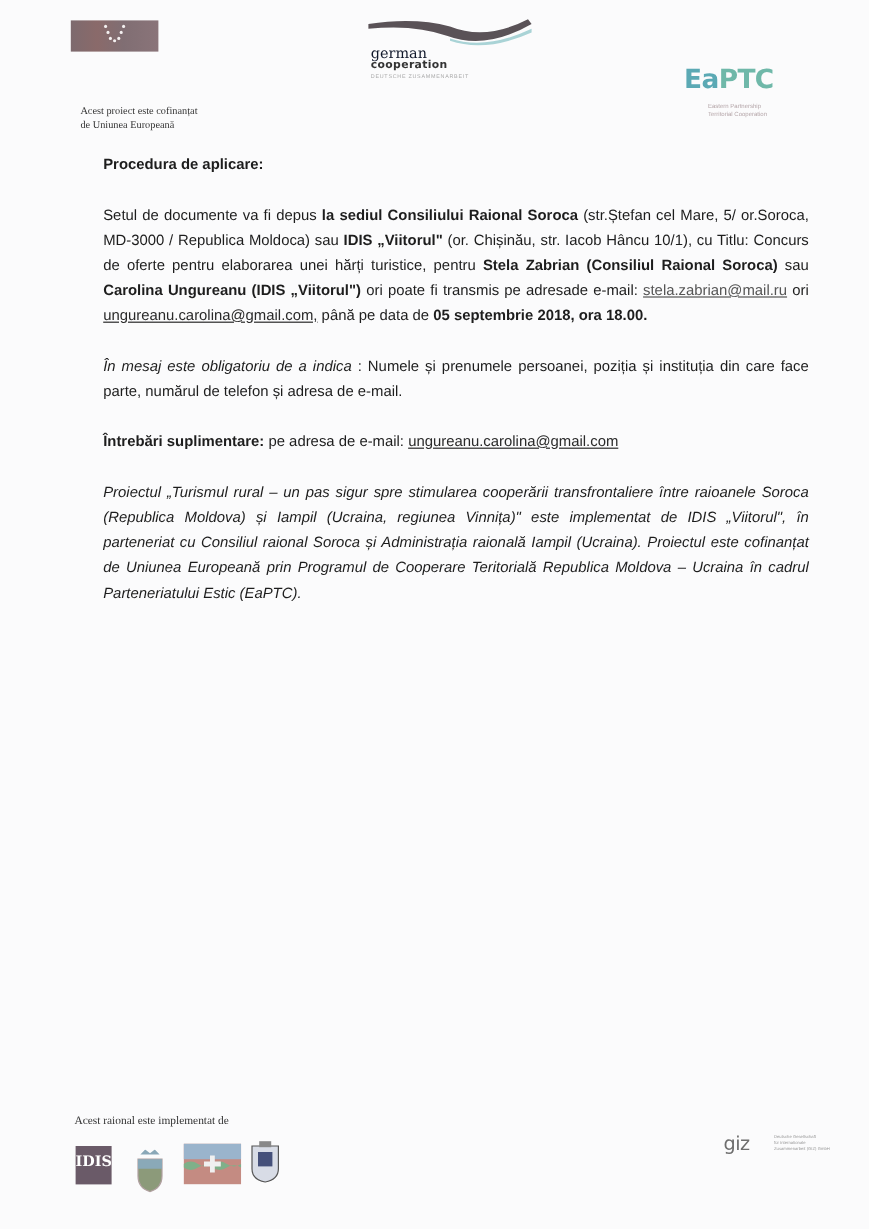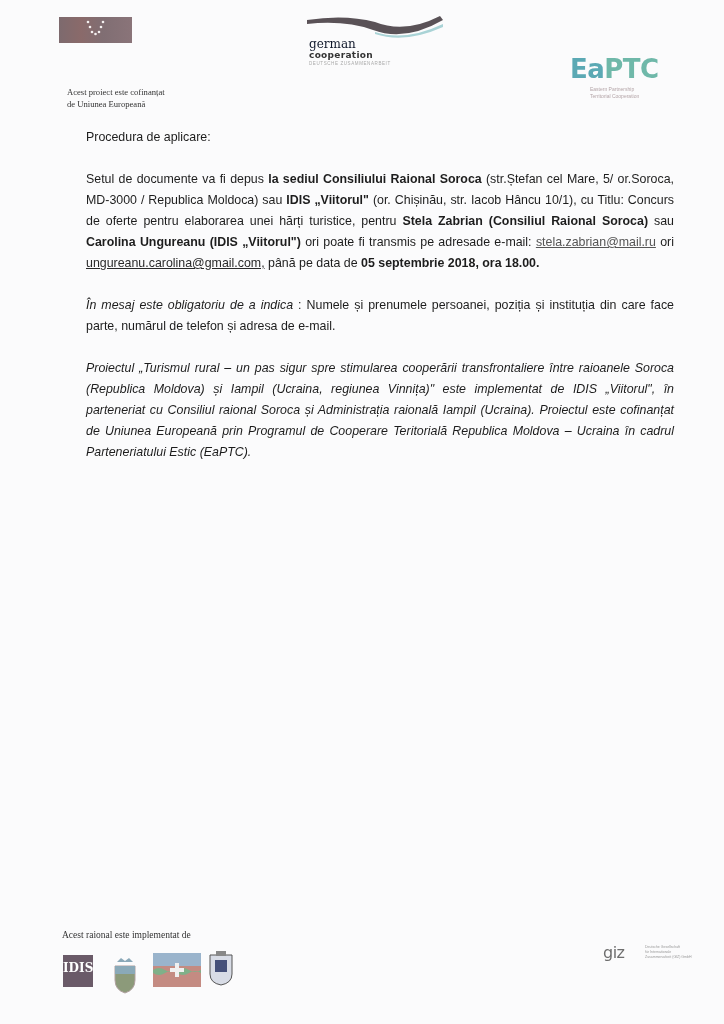"EaPTC" .eaptc .logo-text { font-size: 26px -> 22px }
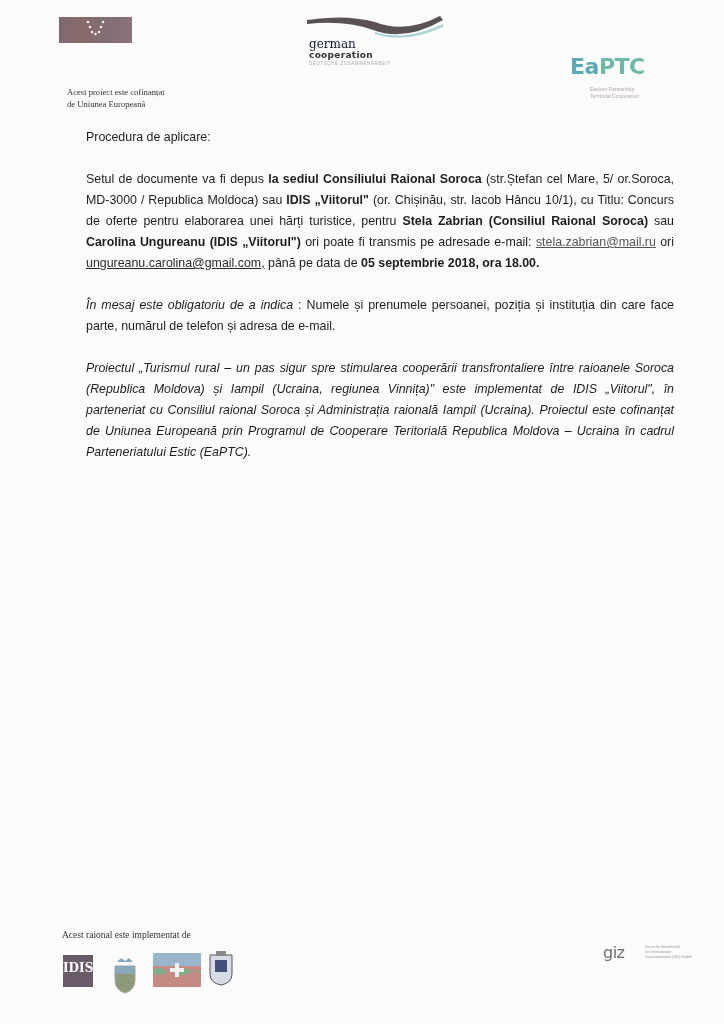"Procedura de aplicare:" .heading { font-weight: normal -> bold }
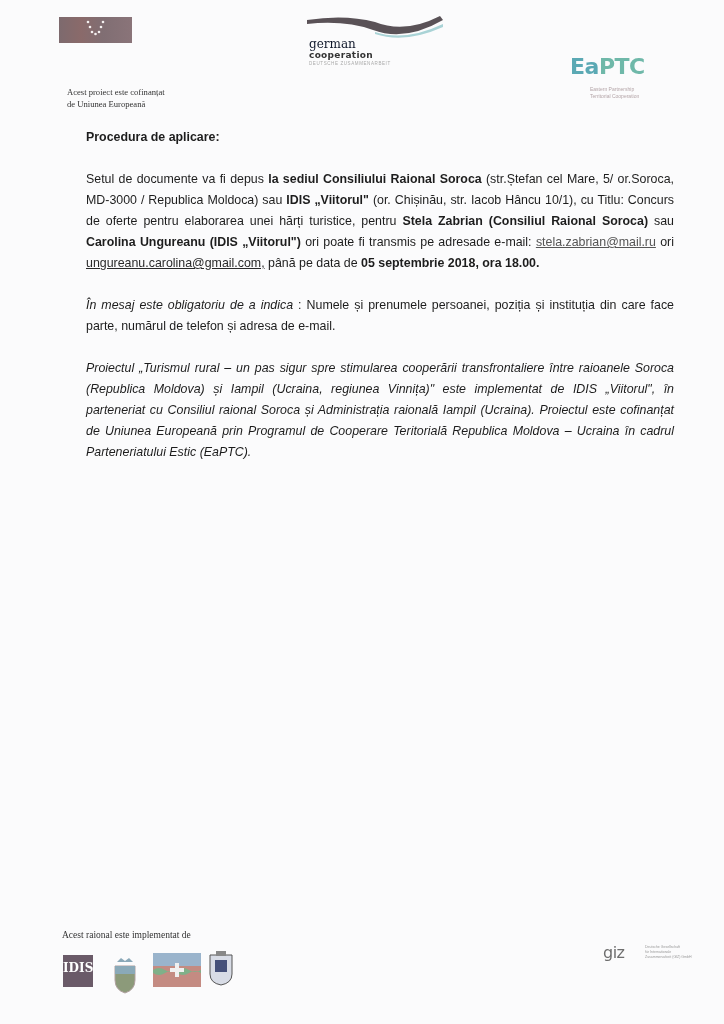"Întrebări suplimentare: pe adresa de" p.para3 { html: none -> <p><b>Întrebări suplimentare:</b><span> pe adresa de e-mail: </span><span>ungureanu.carolina@gmail.com</span></p> }
